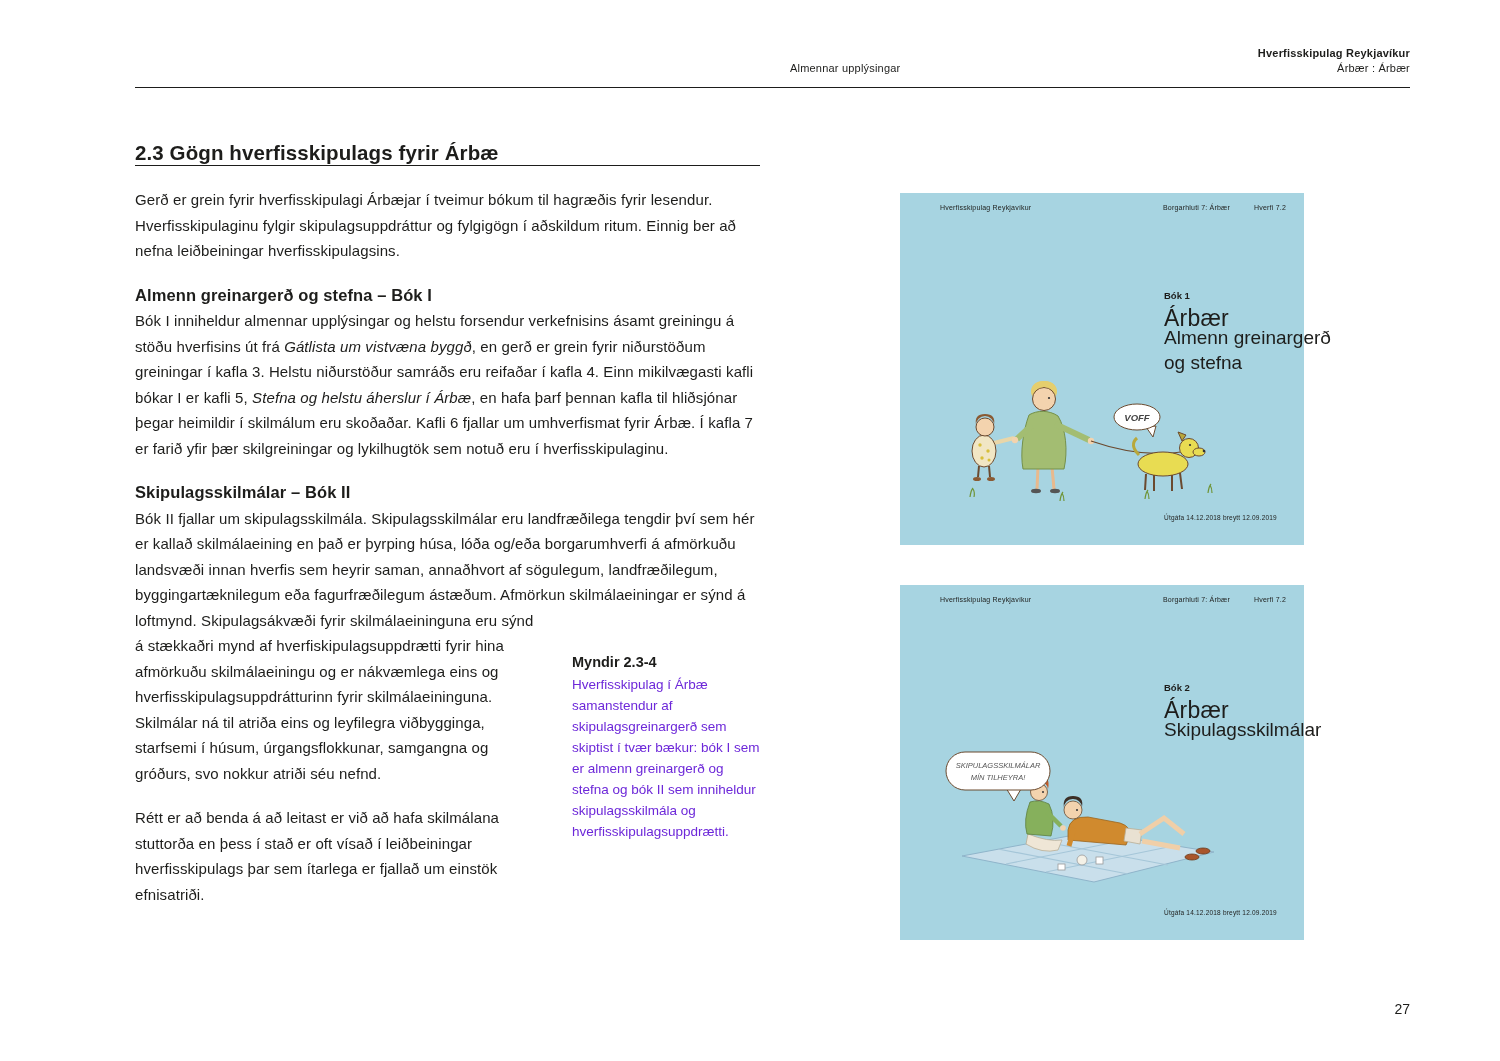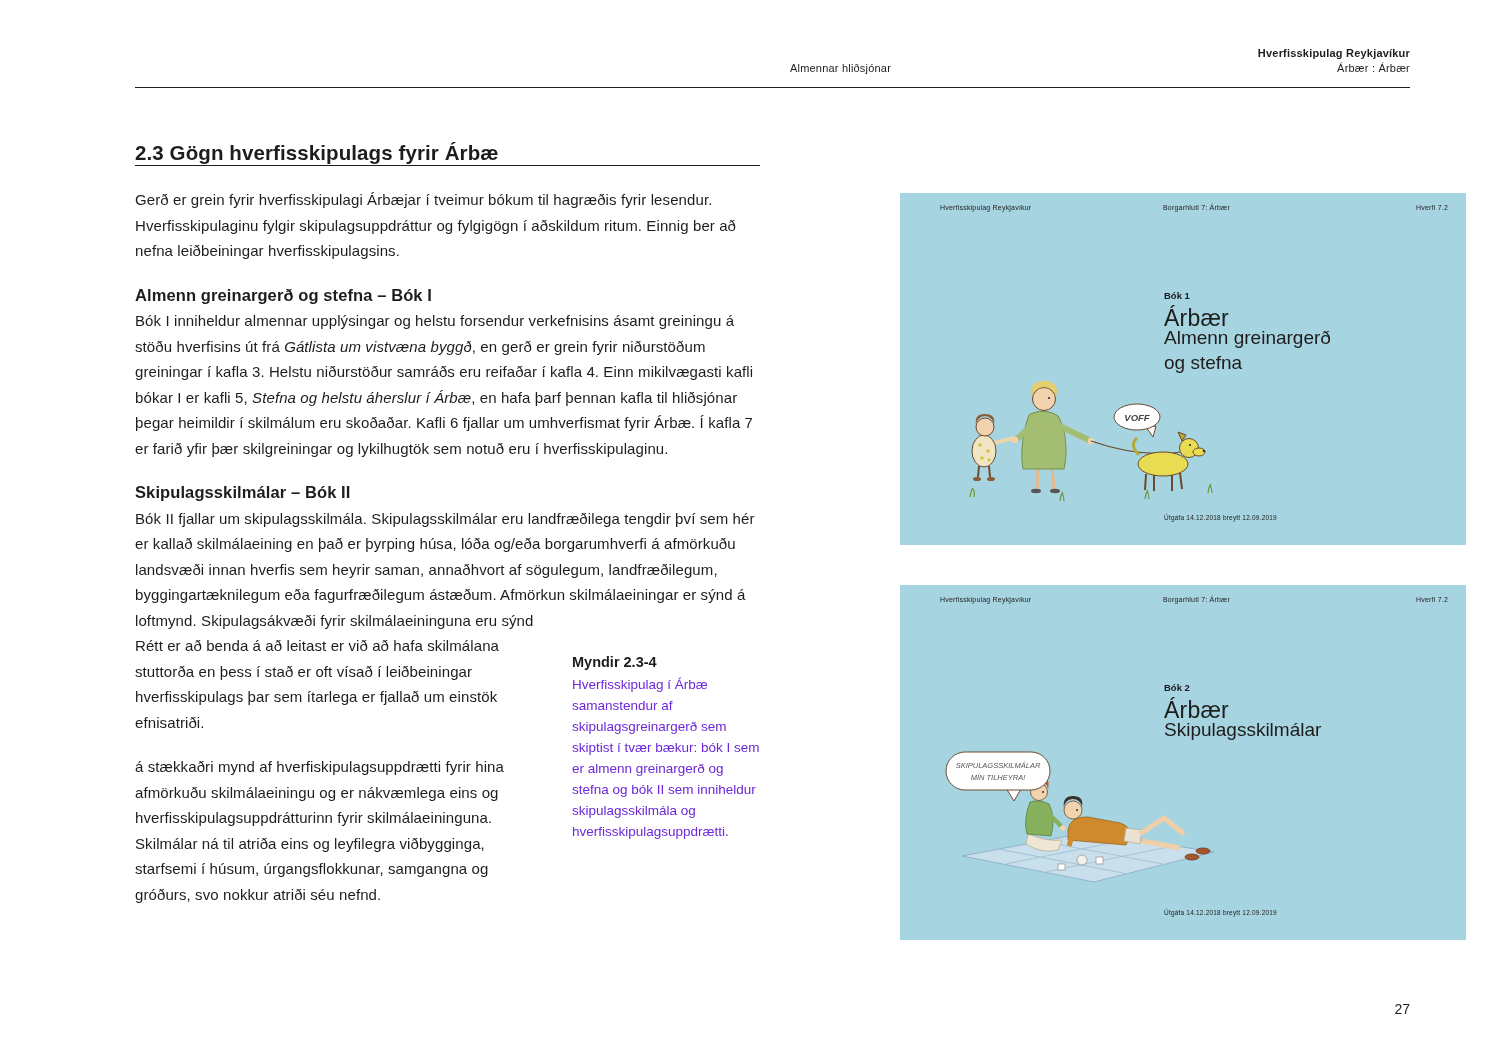"Almennar hliðsjónar" div.run-center { text: hliðsjónar -> upplýsingar }
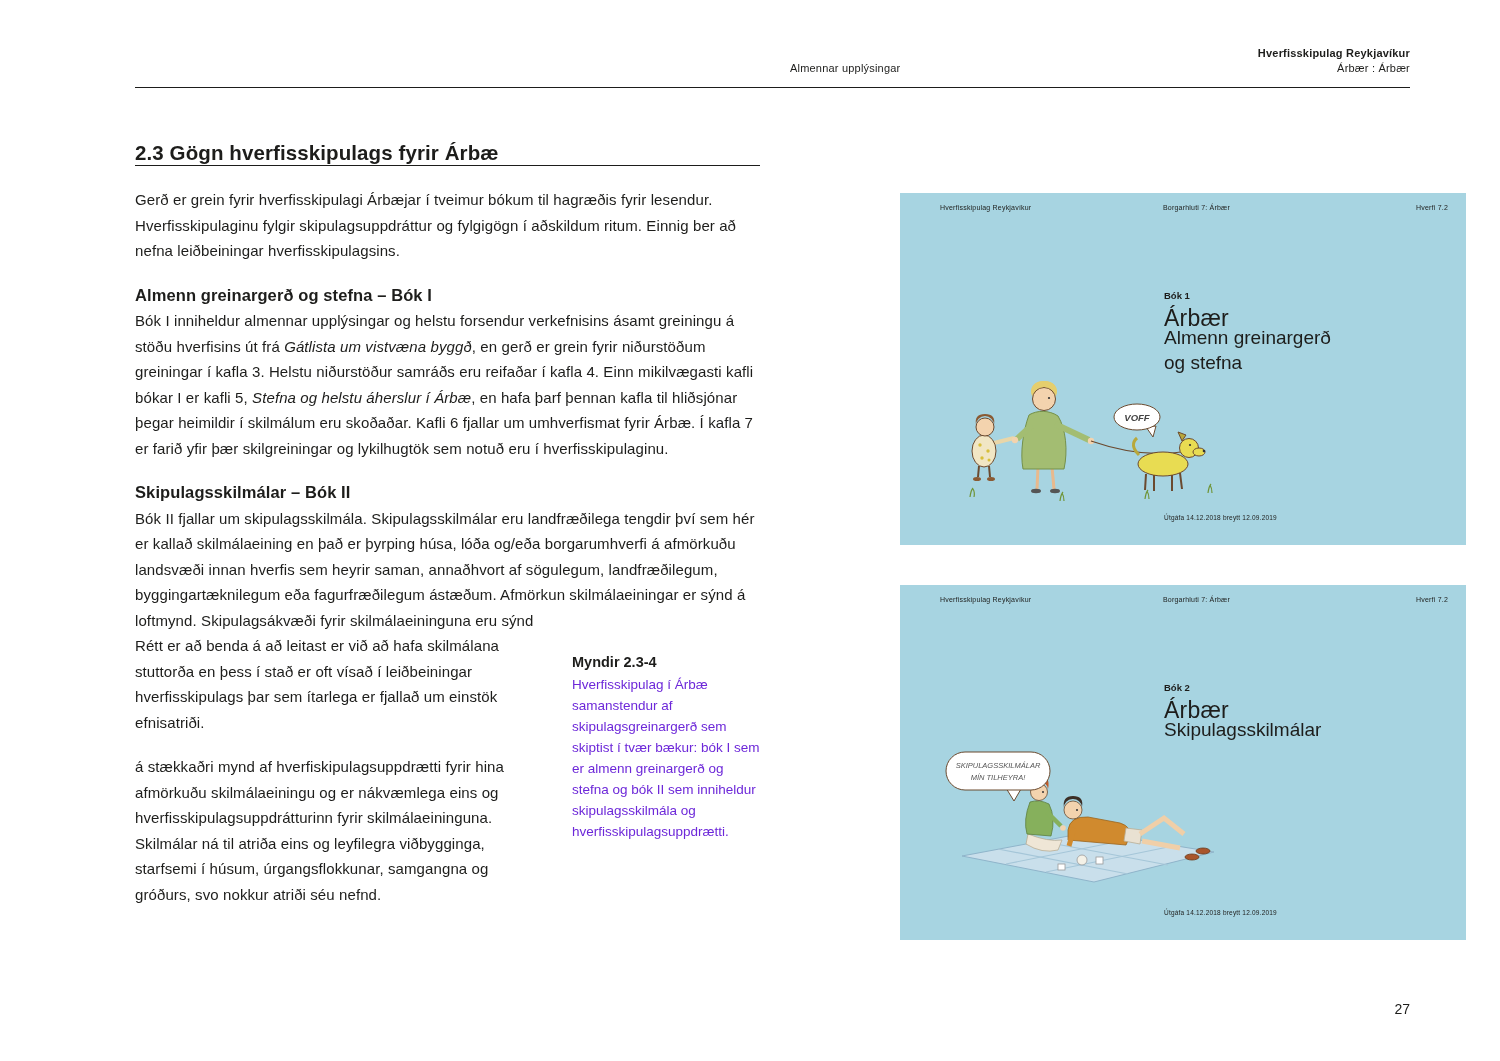"Bók 1" .cover { width: 566px -> 404px }
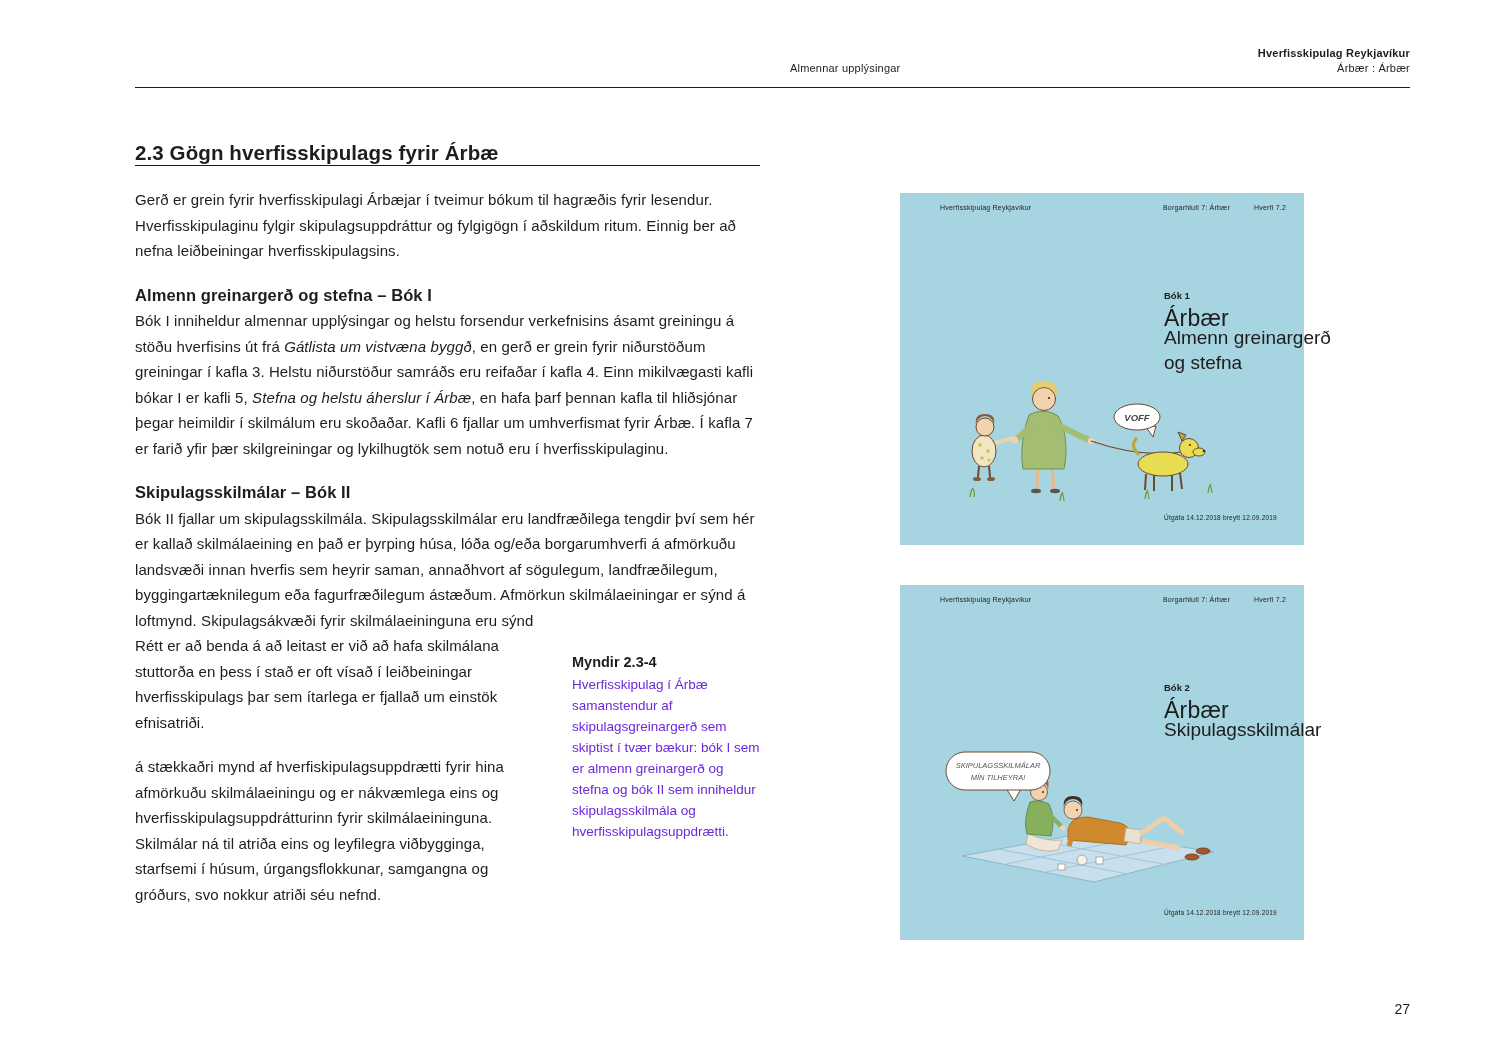"Rétt er að benda á" p.body { order: before "á stækkaðri mynd af" -> after "á stækkaðri mynd af" }
